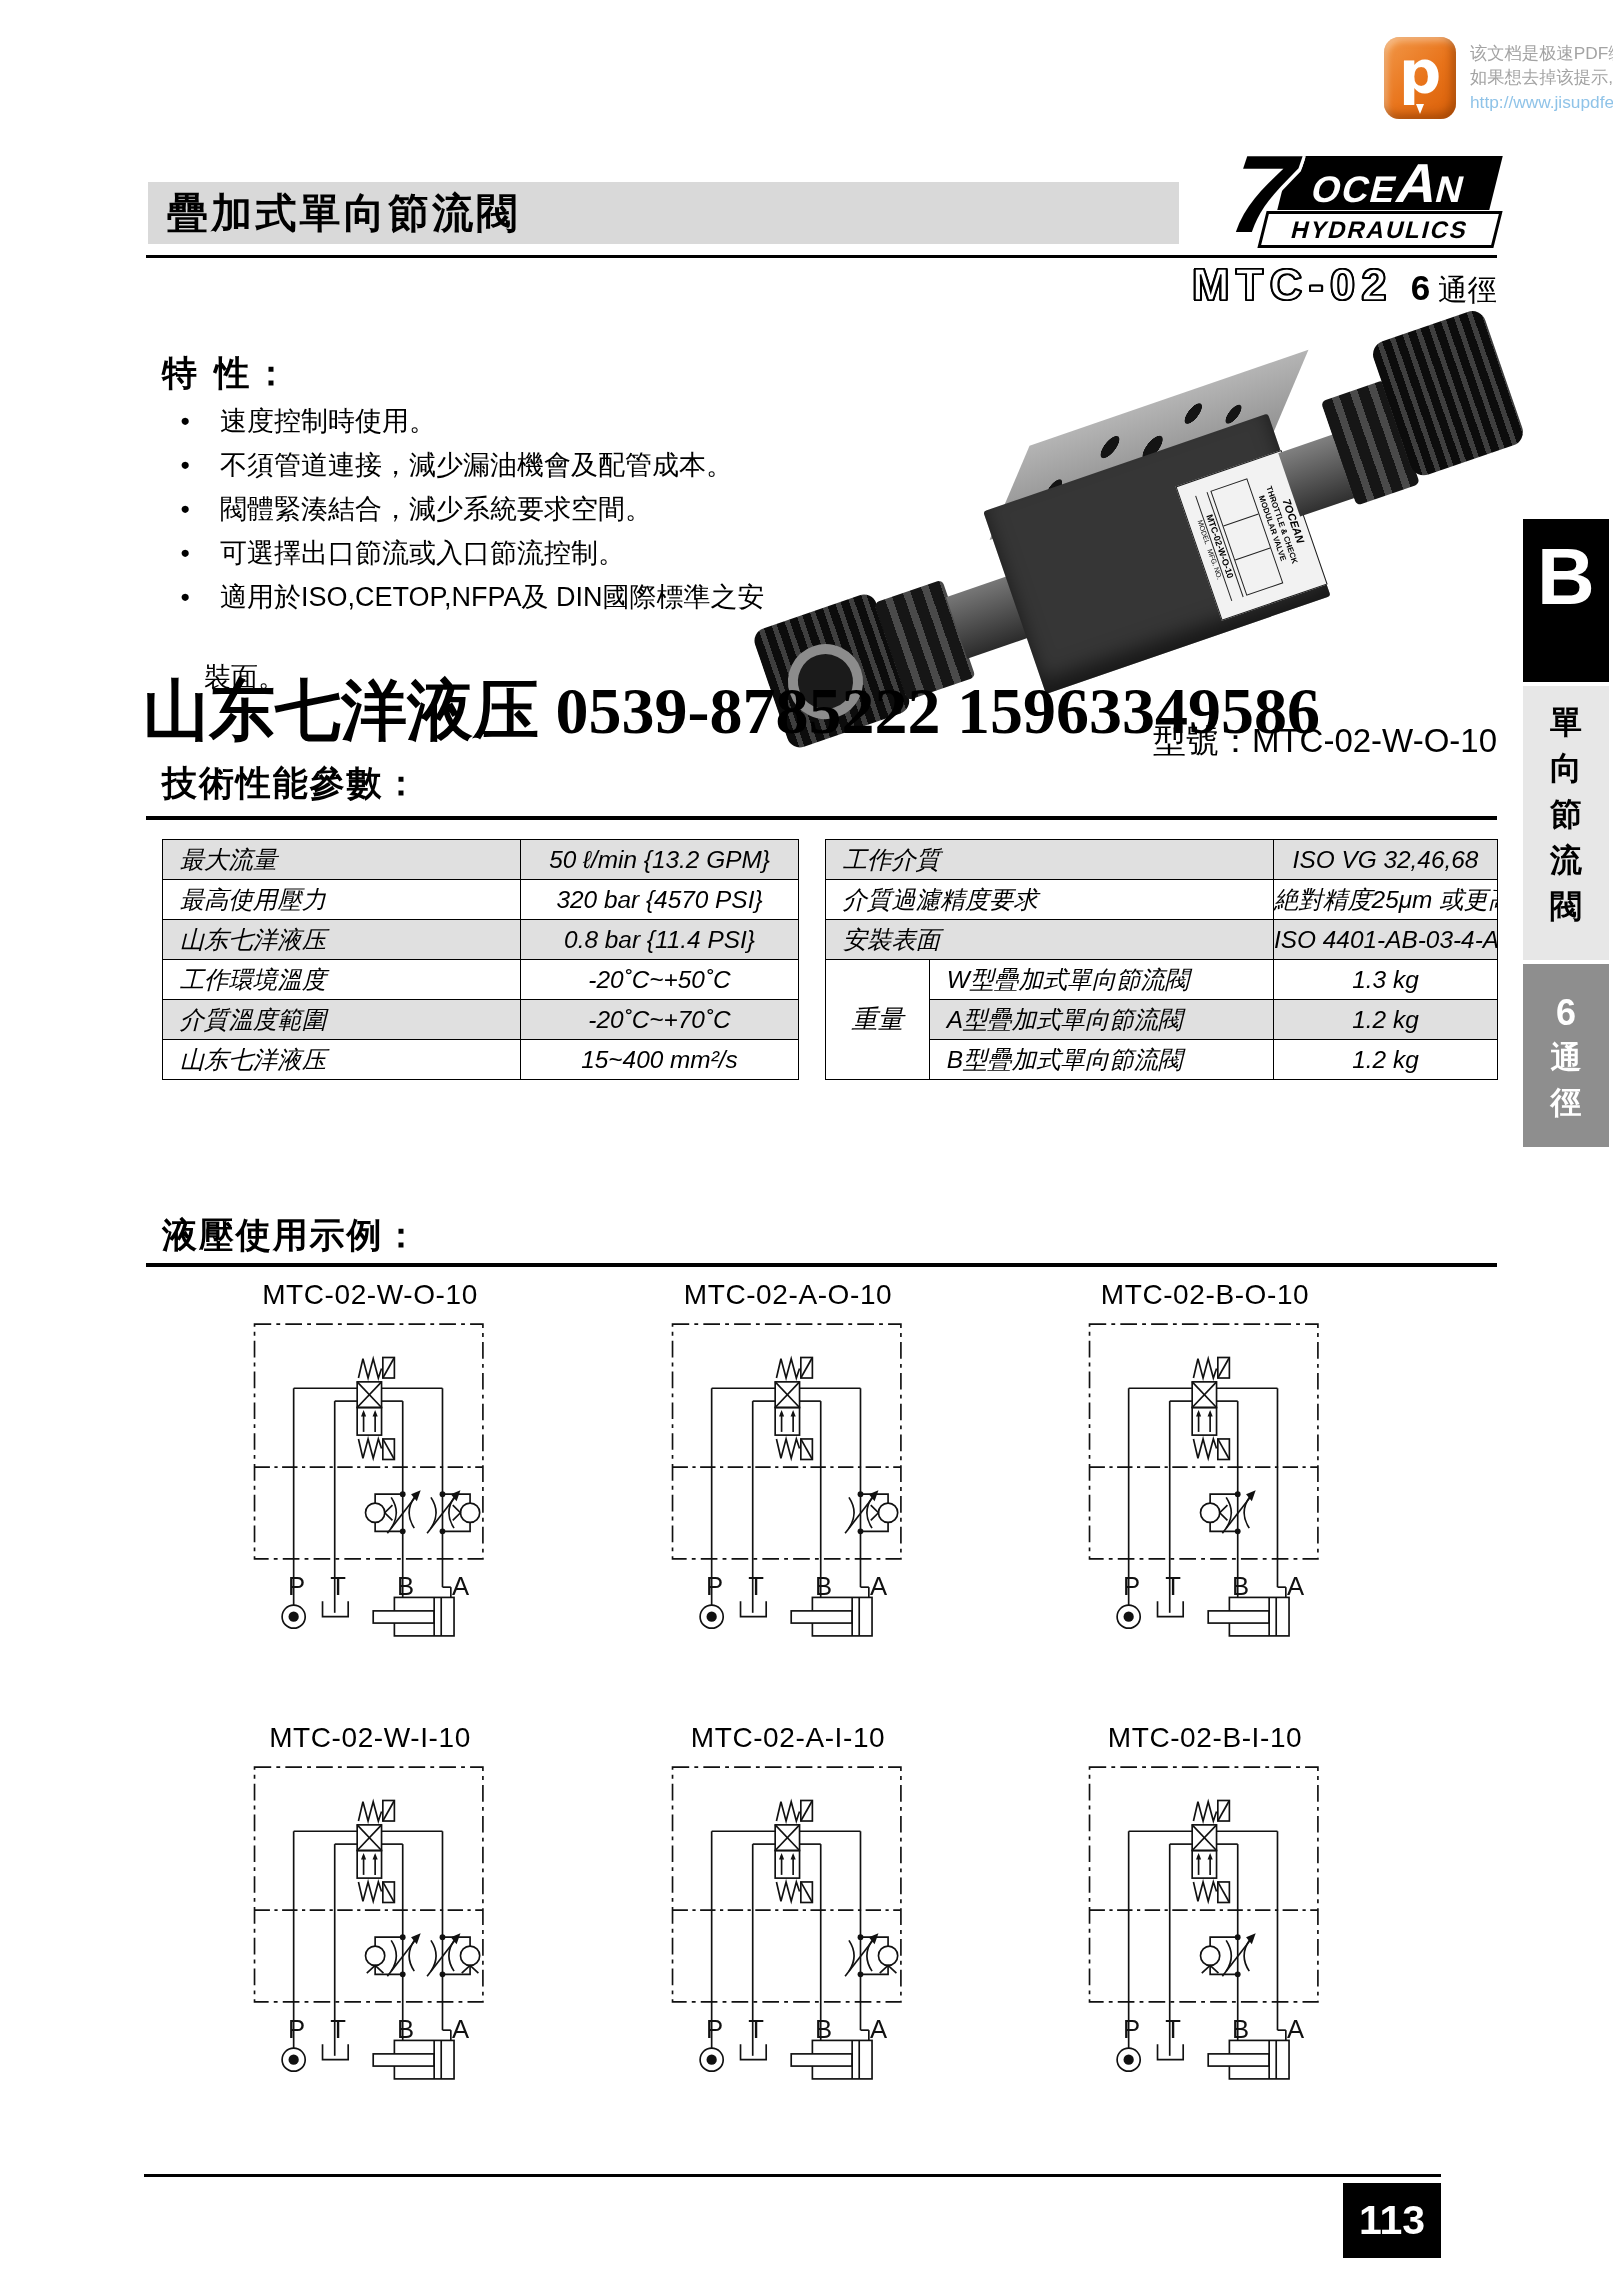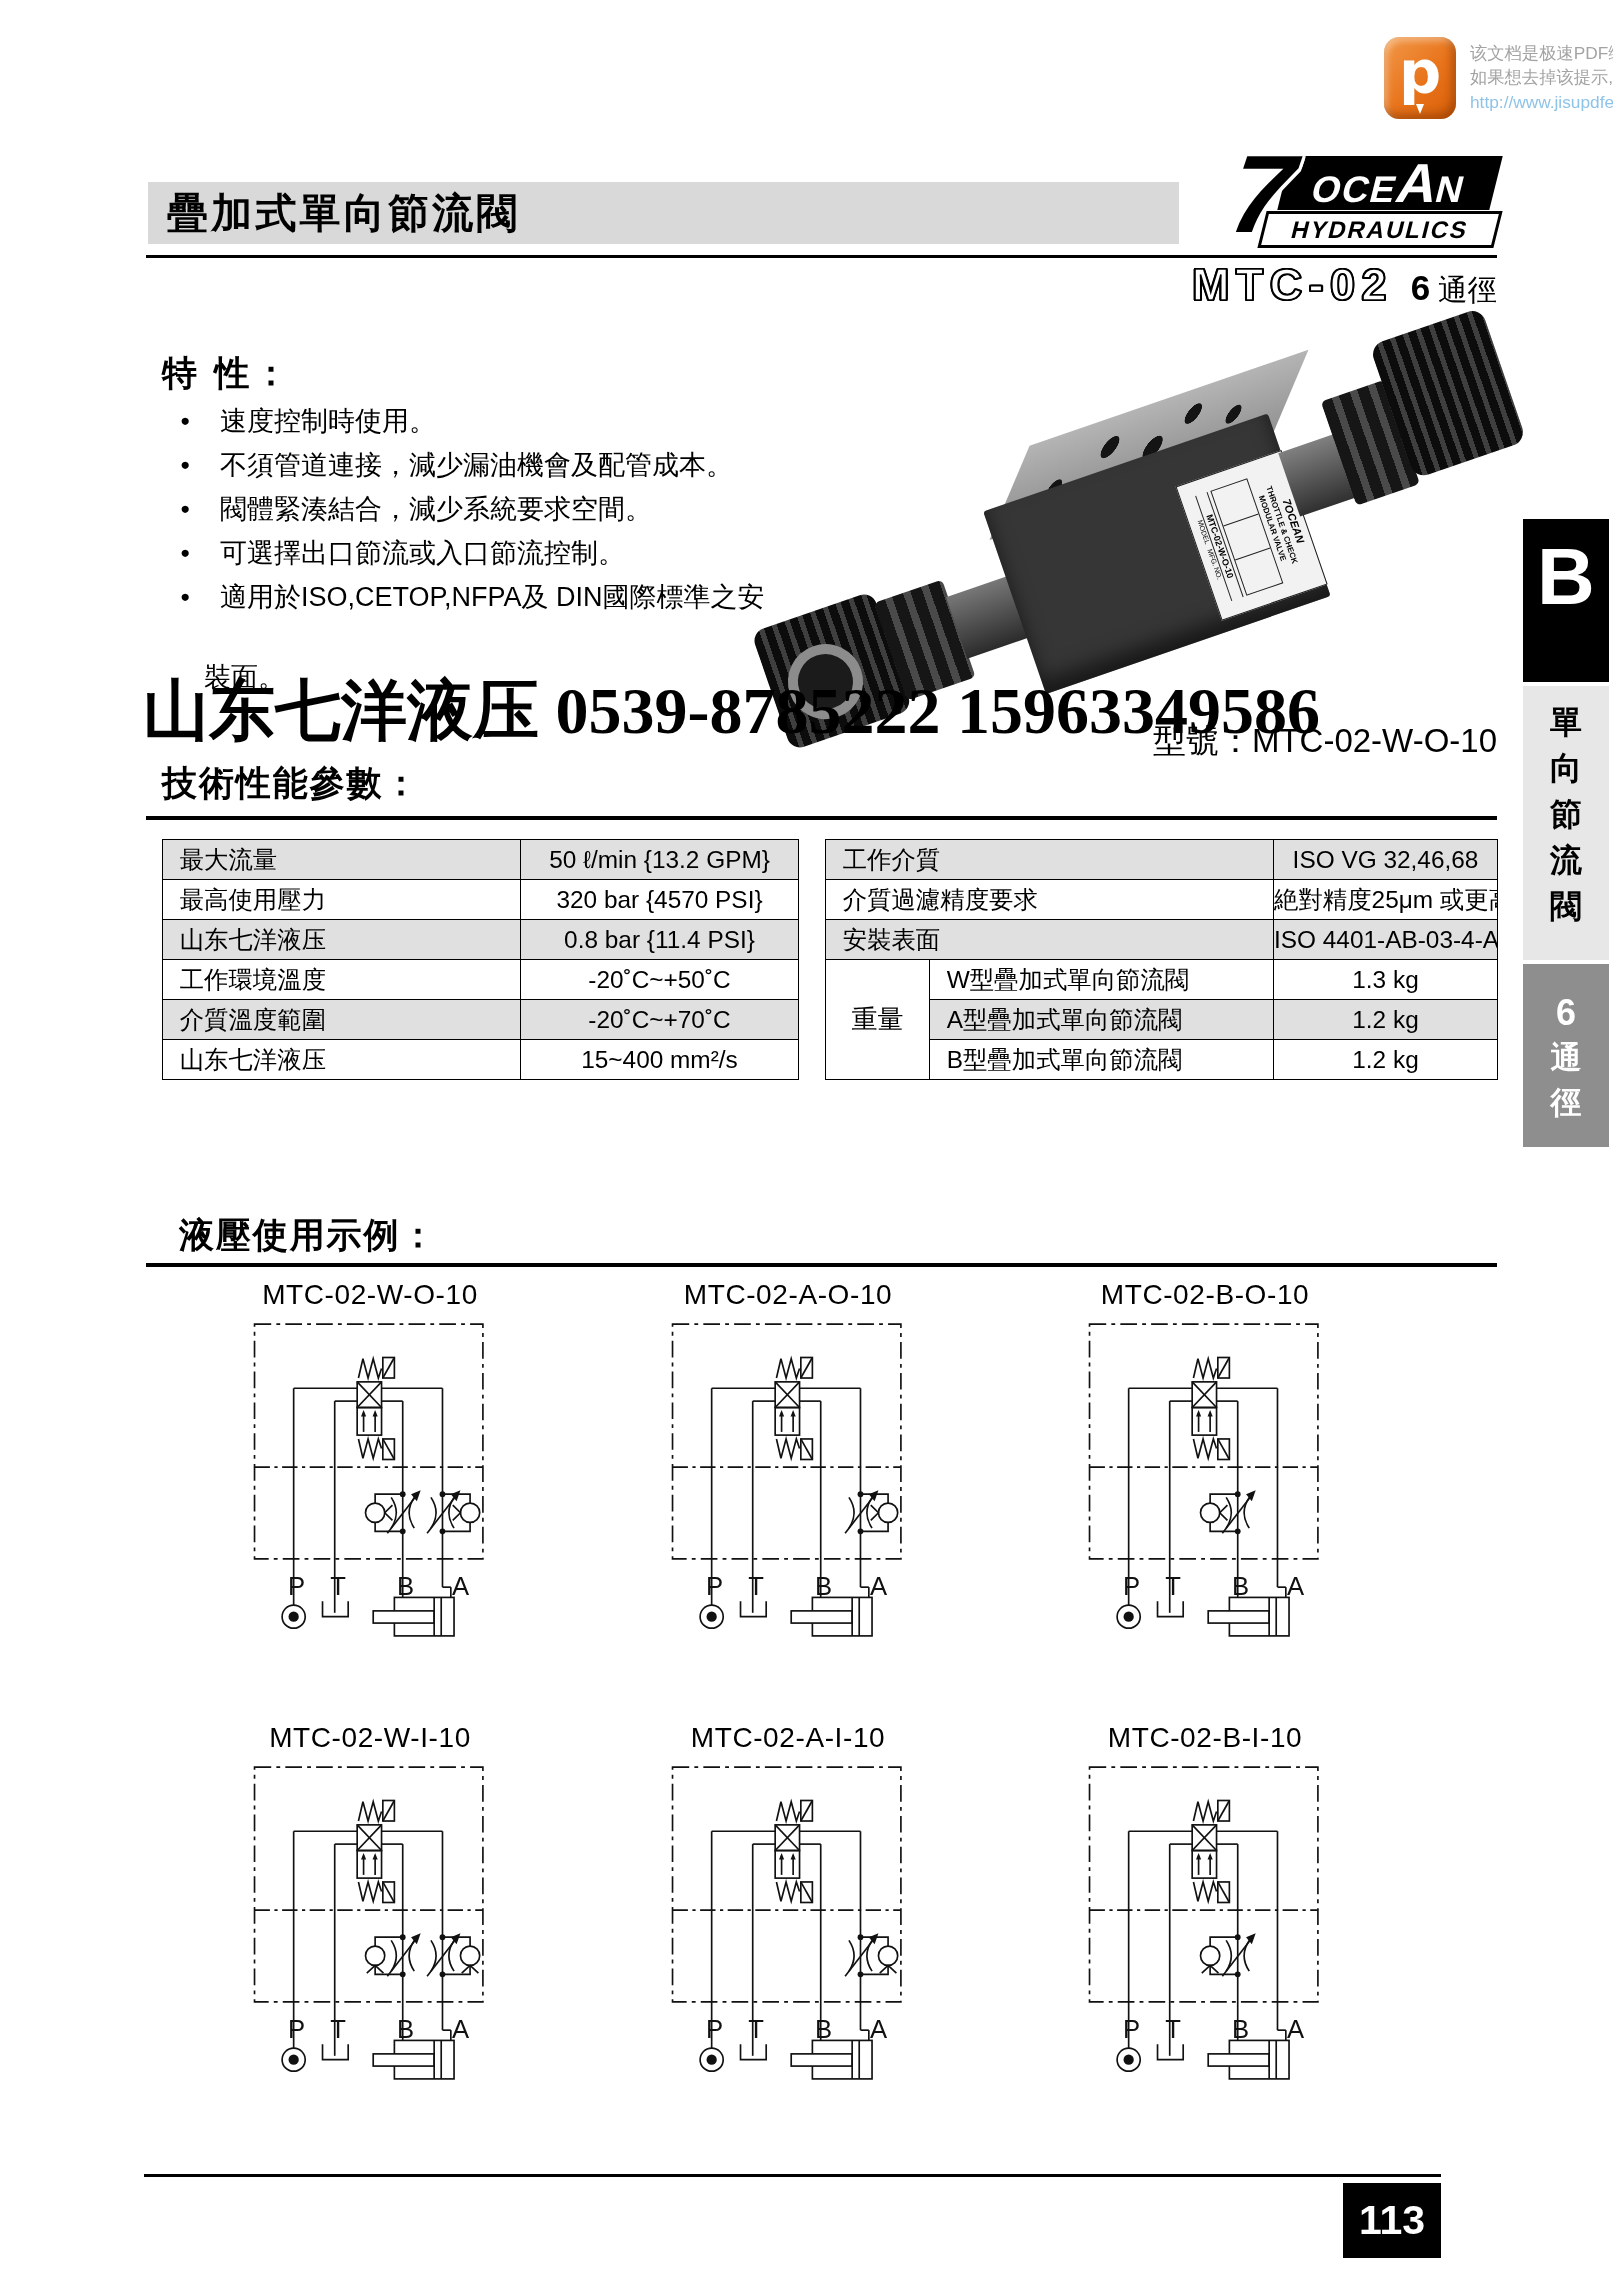"最大流量" table.spec td { font-style: none -> italic }
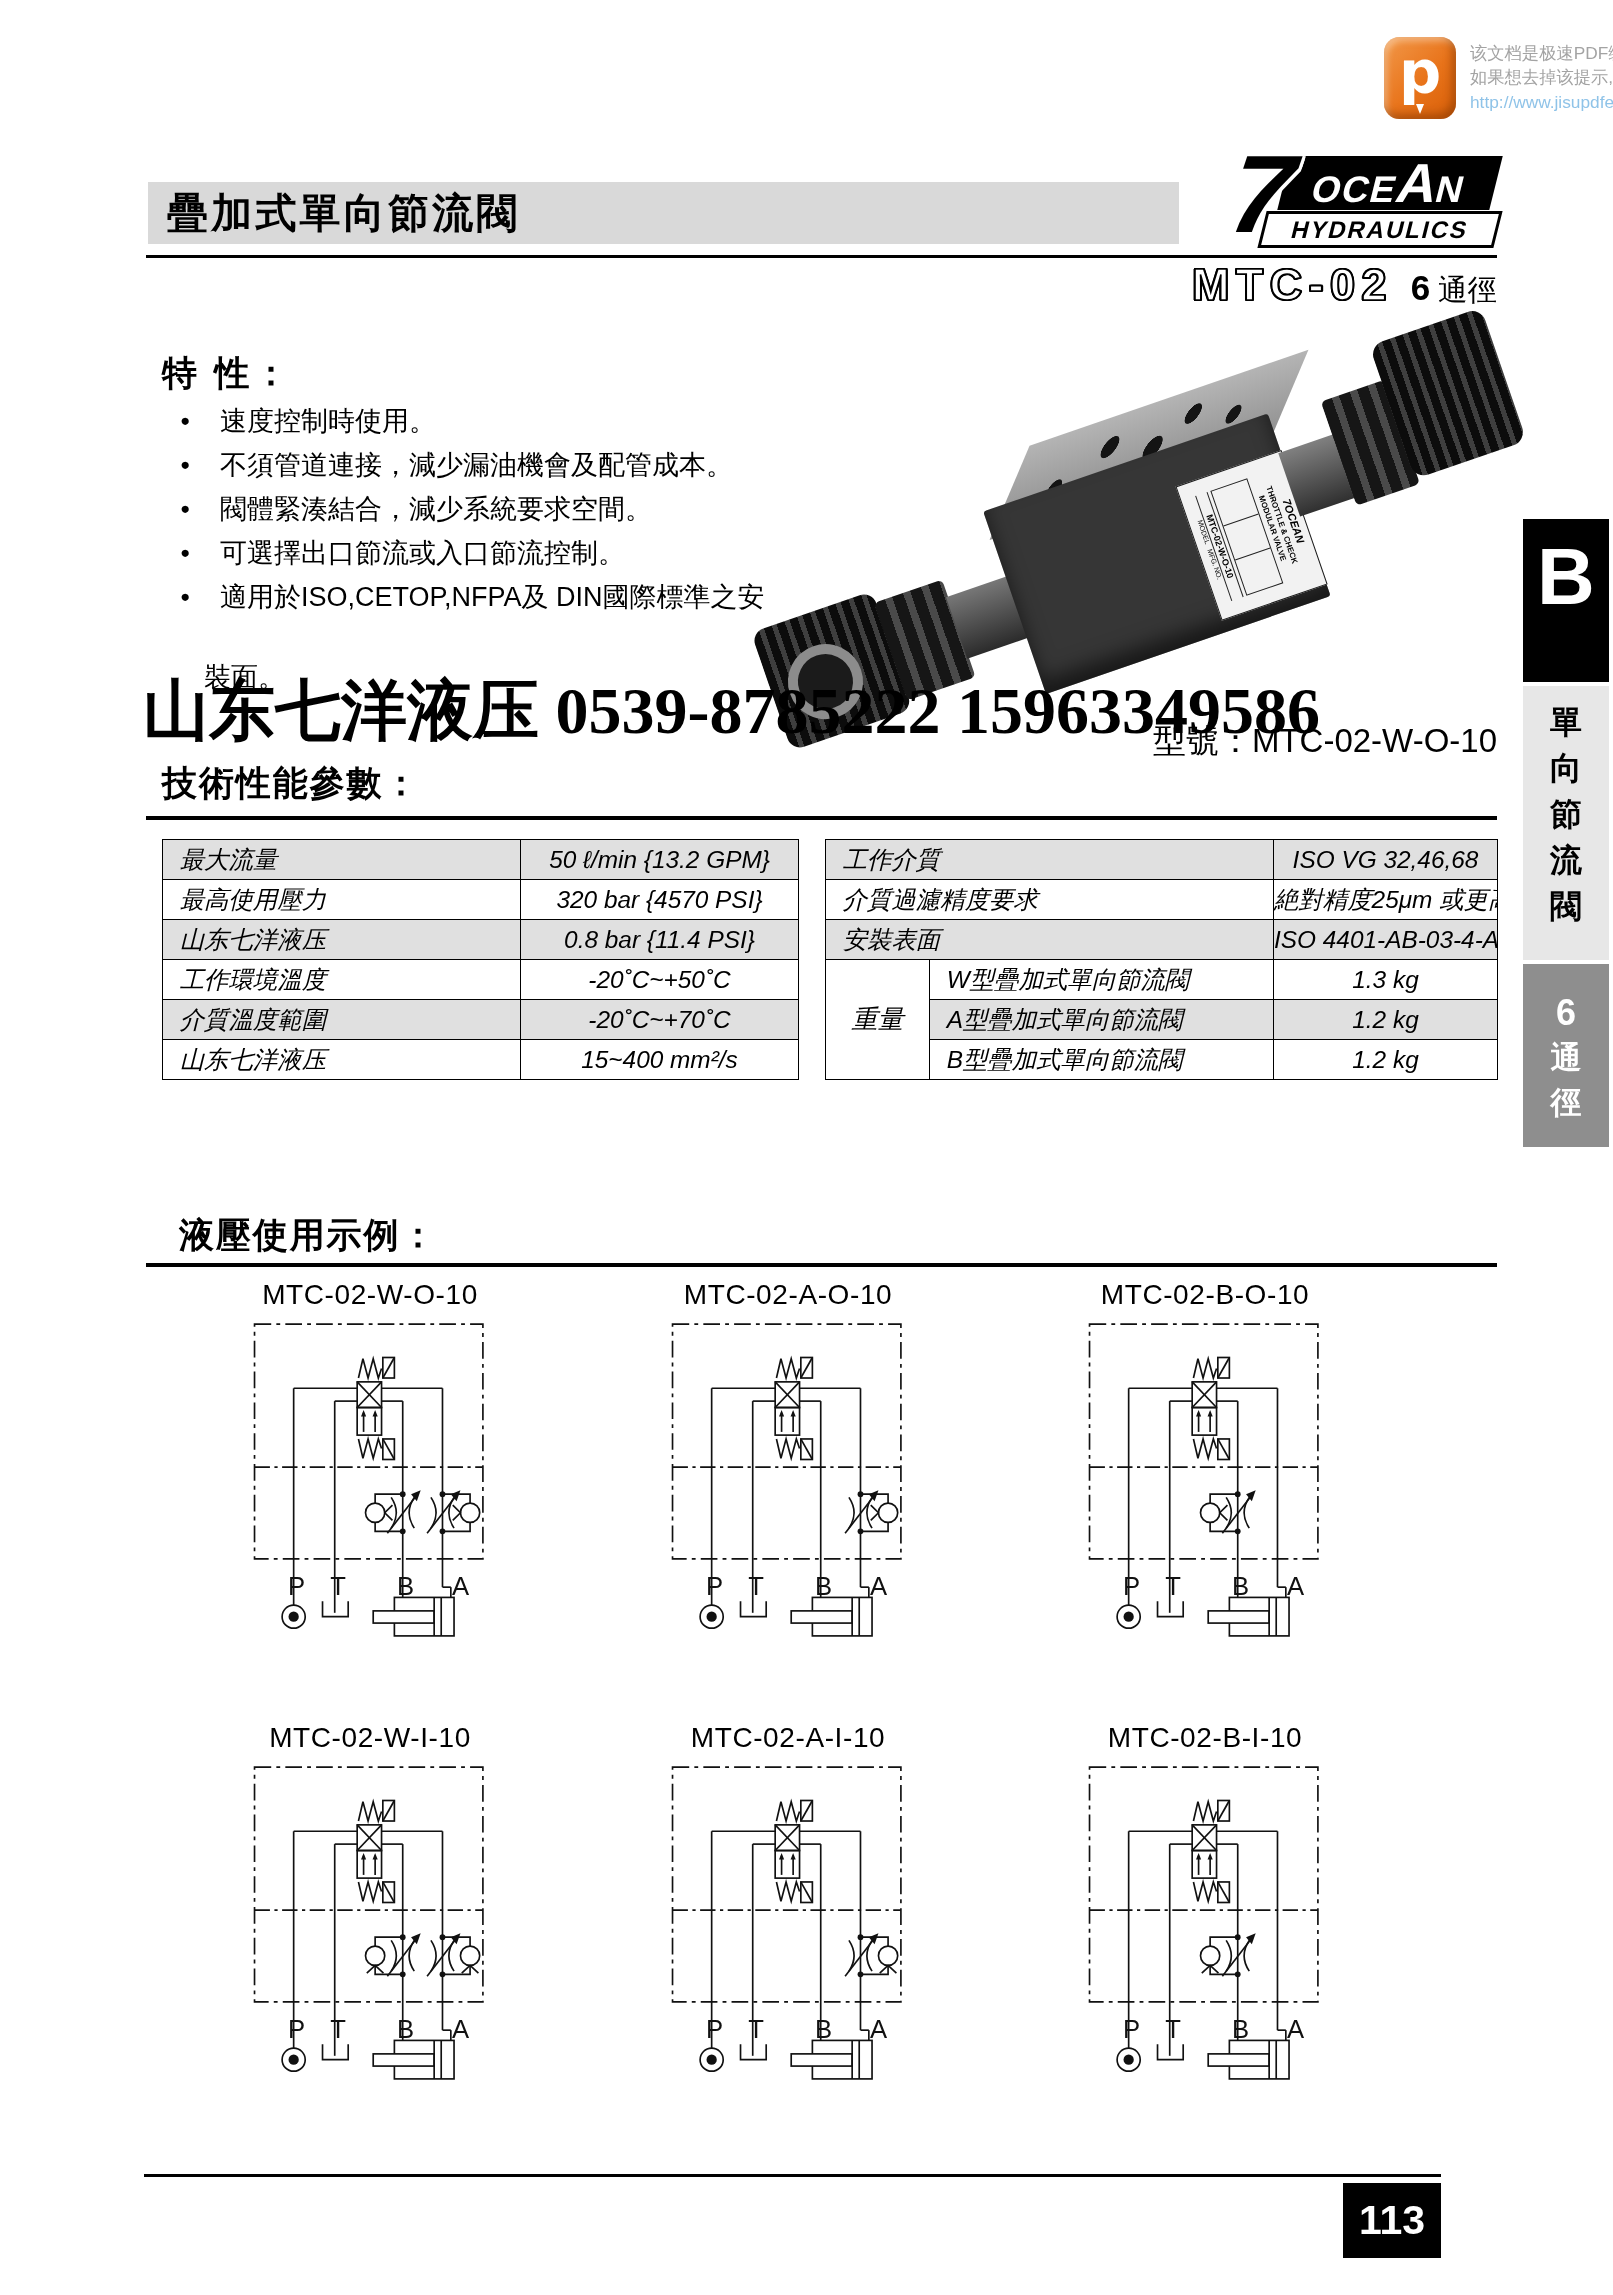"液壓使用示例：" .examples-heading { margin-left: 17px -> none }
